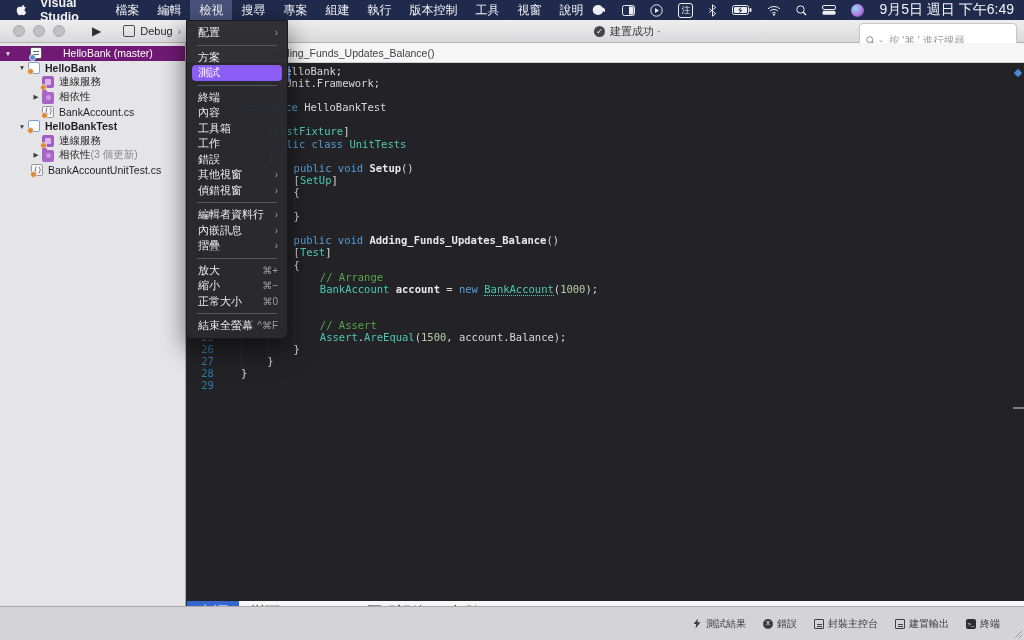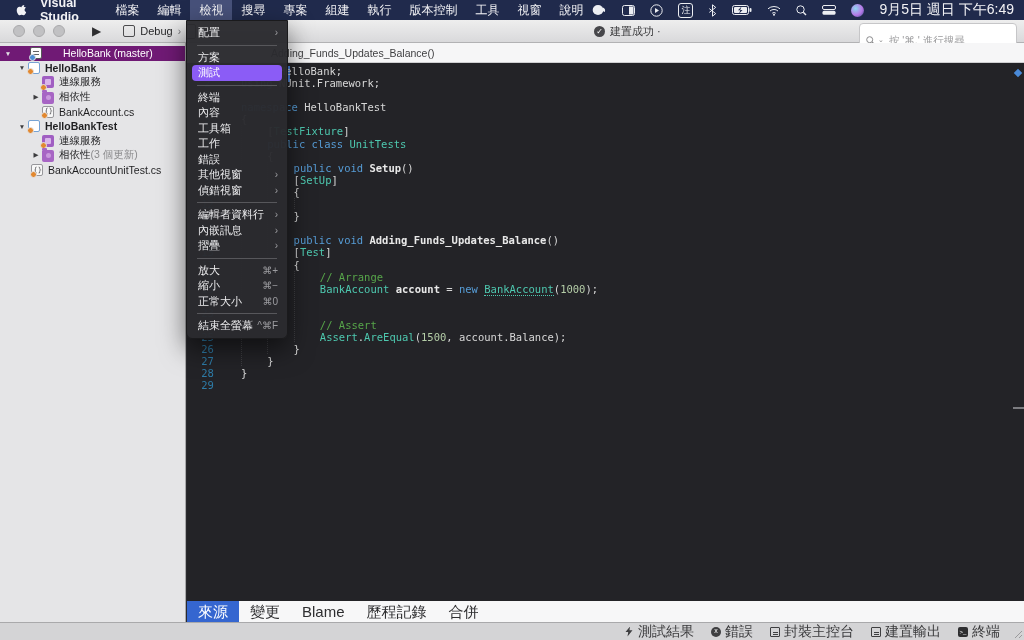"測試結果" .statusbar { font-size: 14px -> 10px; height: 18px -> 34px }
